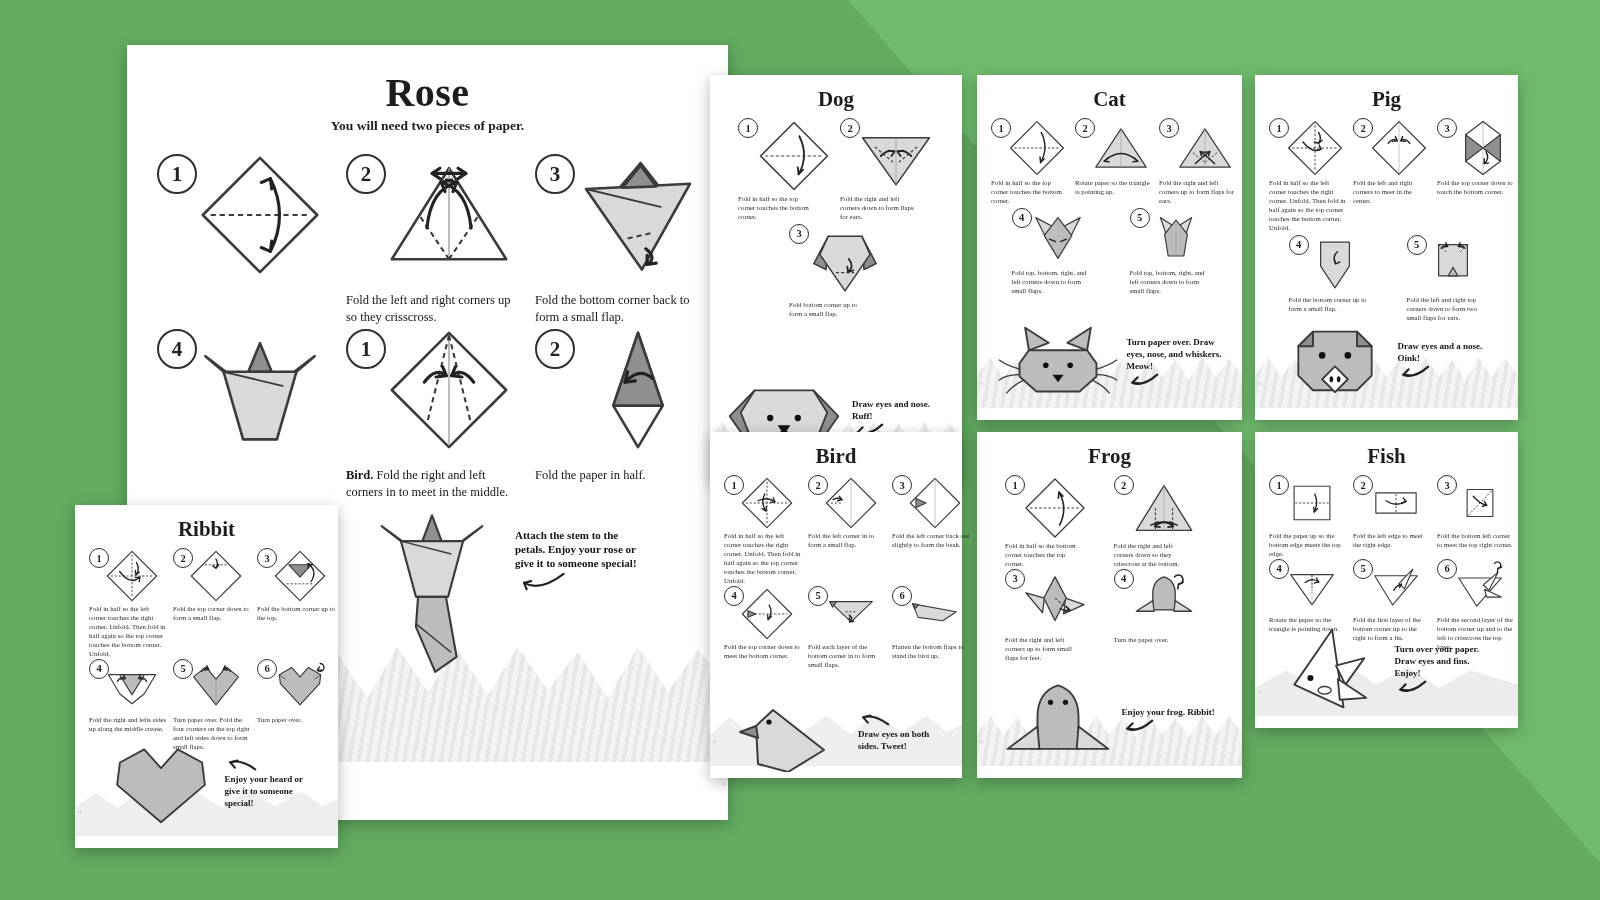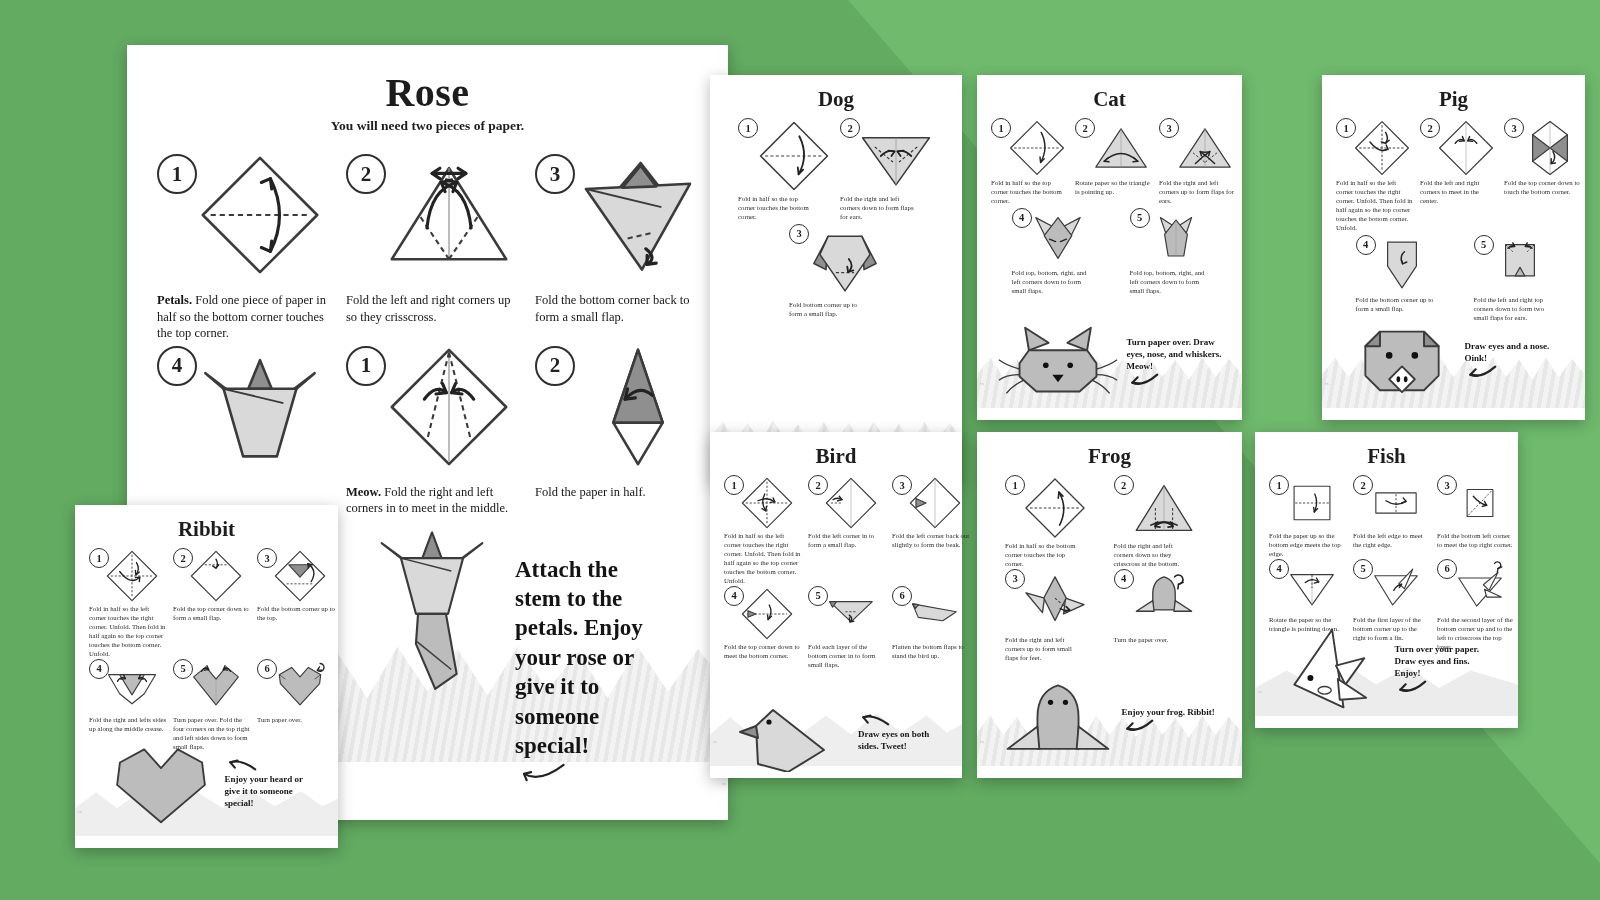"Pig" div.page { left: 1322px -> 1255px }
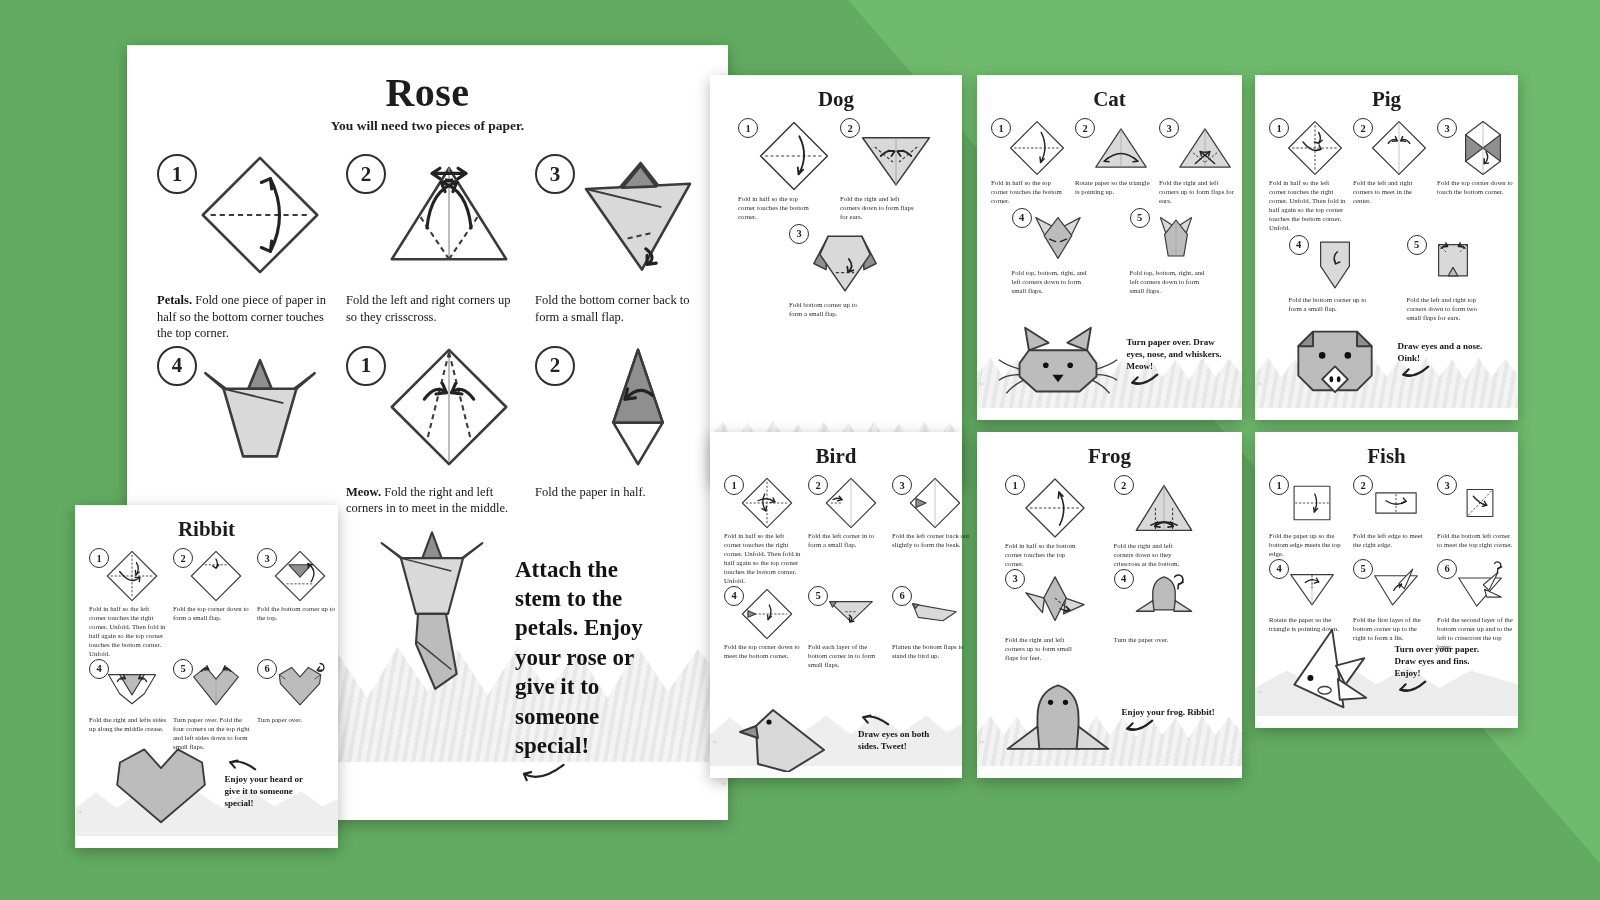"Petals. Fold one piece of" div.cap { html: <div><b>Petals. </b><span>Fold one piece of paper in half so the bottom corner touches the top corner.</span></div> -> none }
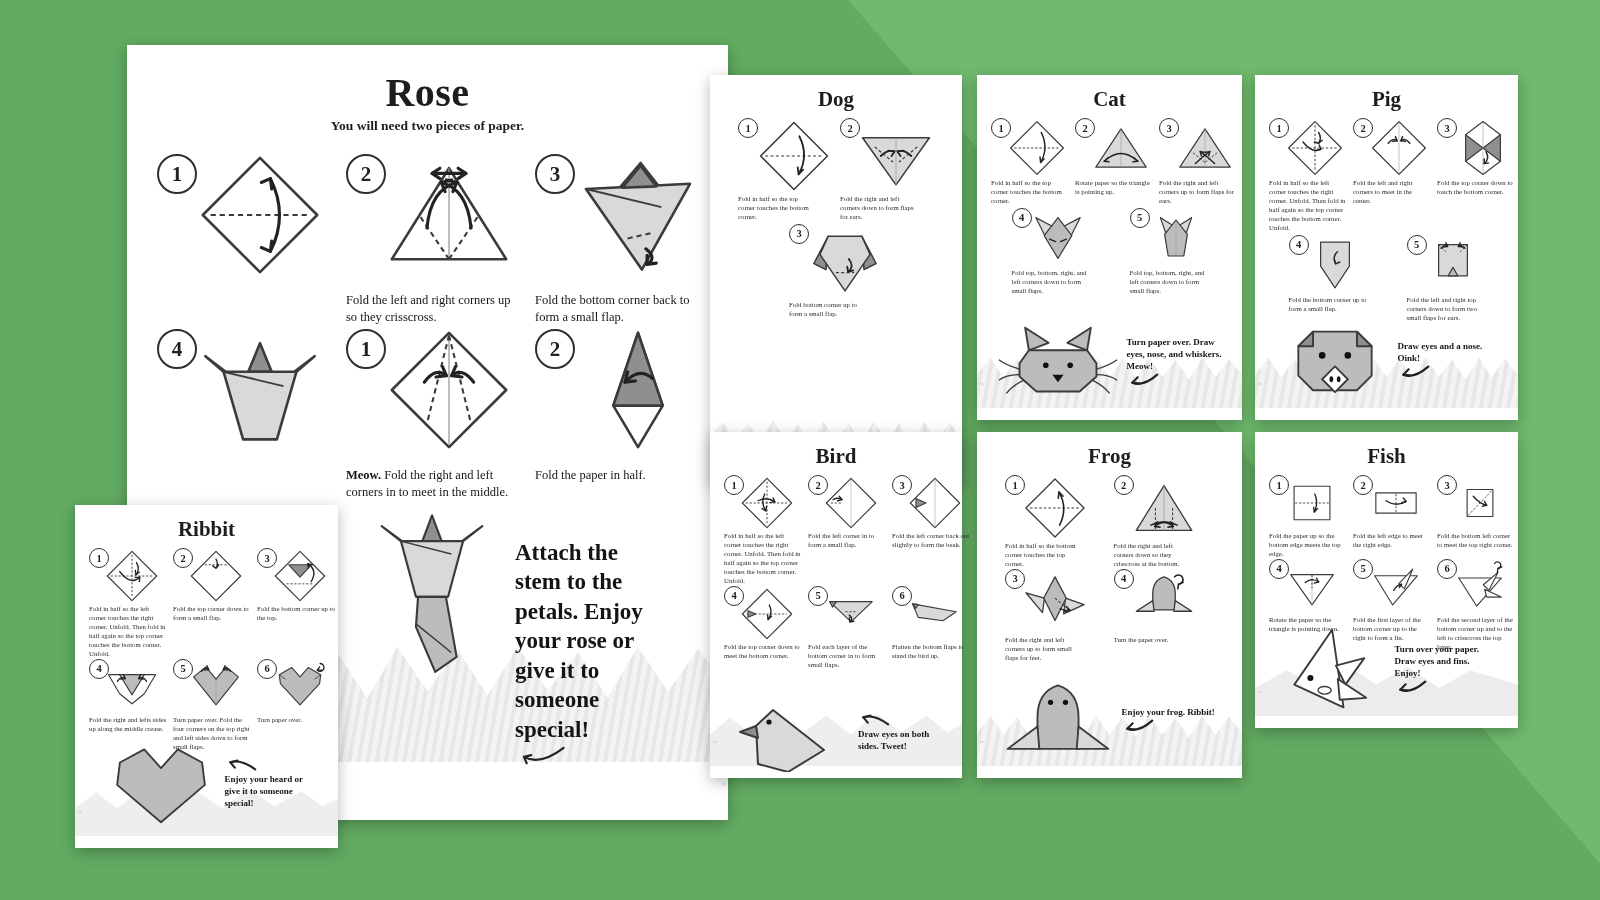"Draw eyes and nose. Ruff!" div.final { html: none -> <div> <svg> <polygon></polygon> <polygon></polygon> <polygon></polygon> <polygon></polygon> <circle></circle> <circle></circle> <polygon></polygon> </svg> <div> <span>Draw eyes and nose. Ruff!</span> <svg> <path></path> <path></path> </svg> </div> </div> }
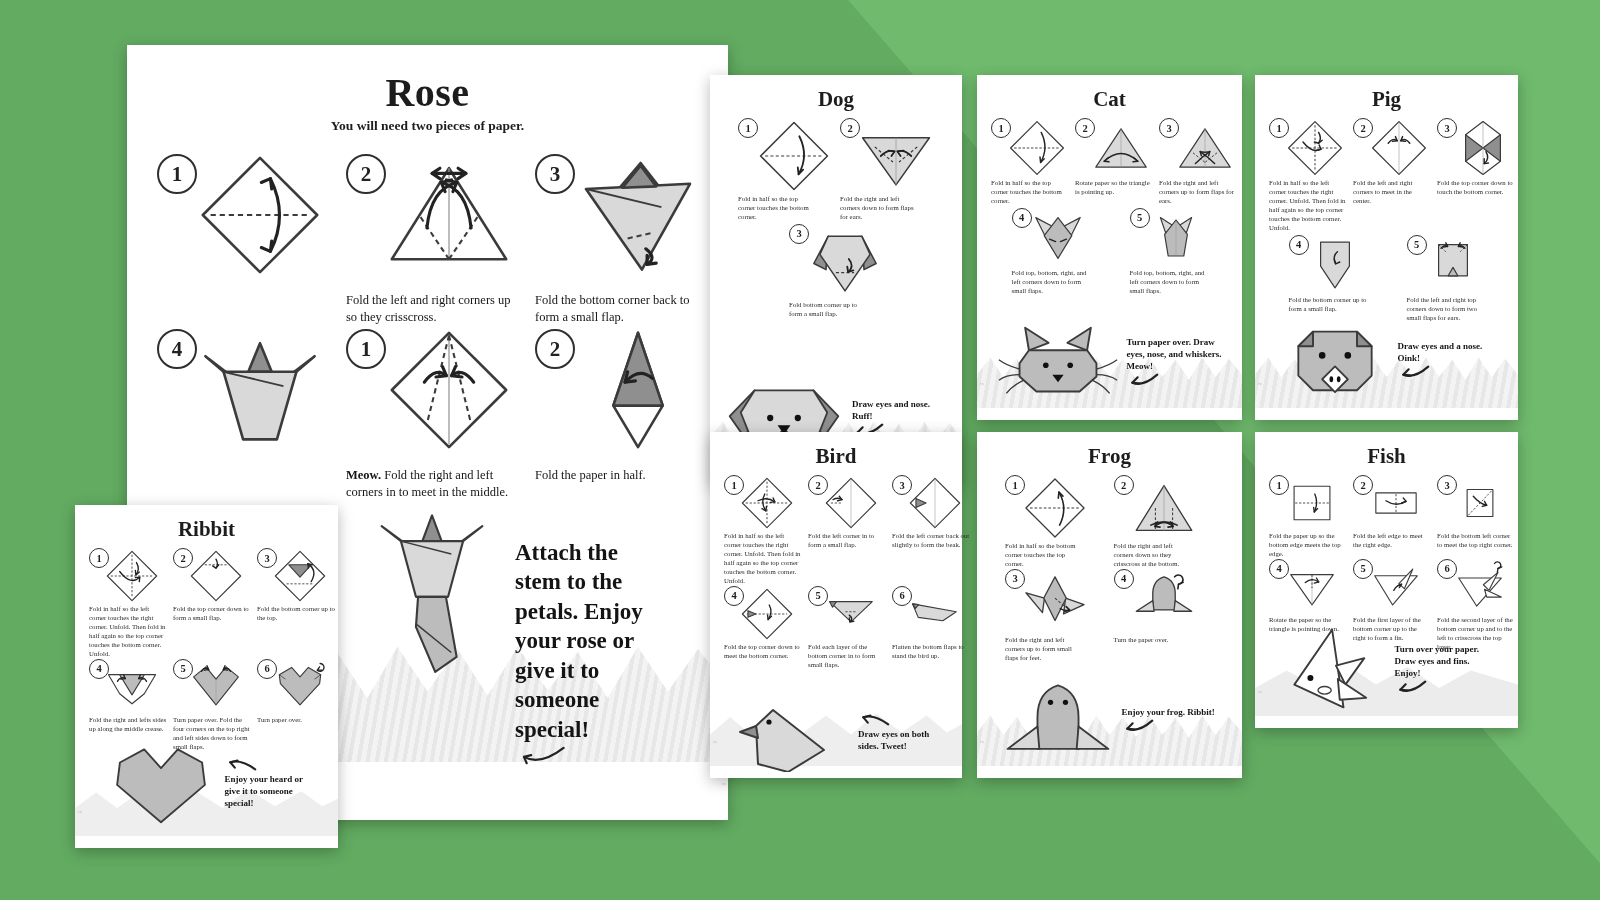"Meow." b { text: Meow -> Bird }
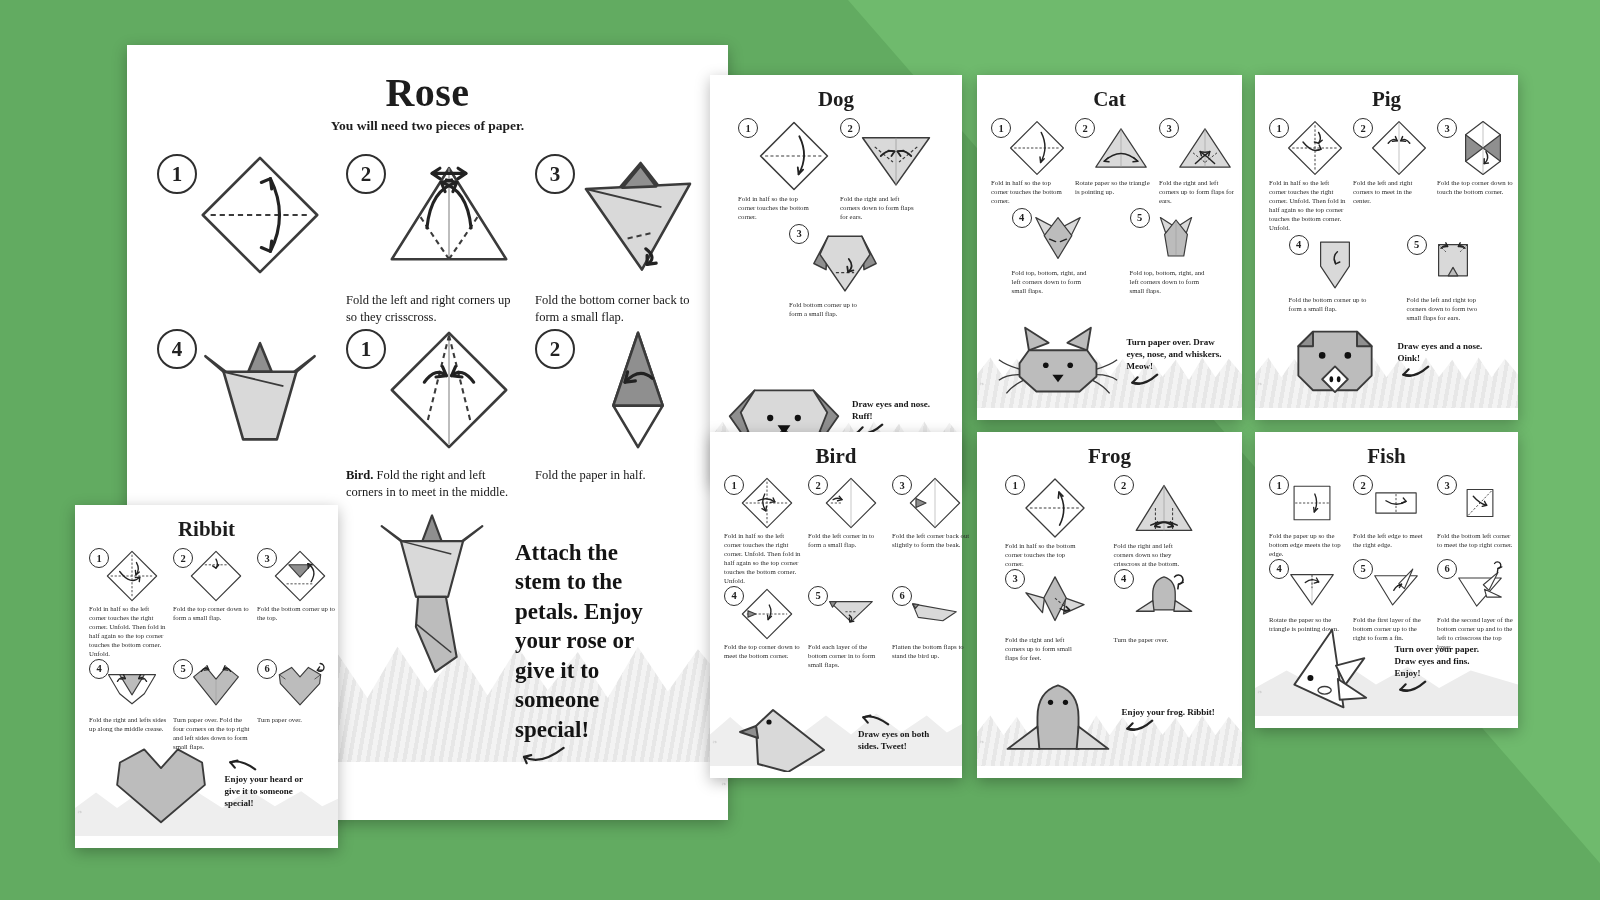"Attach the stem to the" .rose-note { font-size: 23px -> 11px; margin-top: 32px -> 22px }
